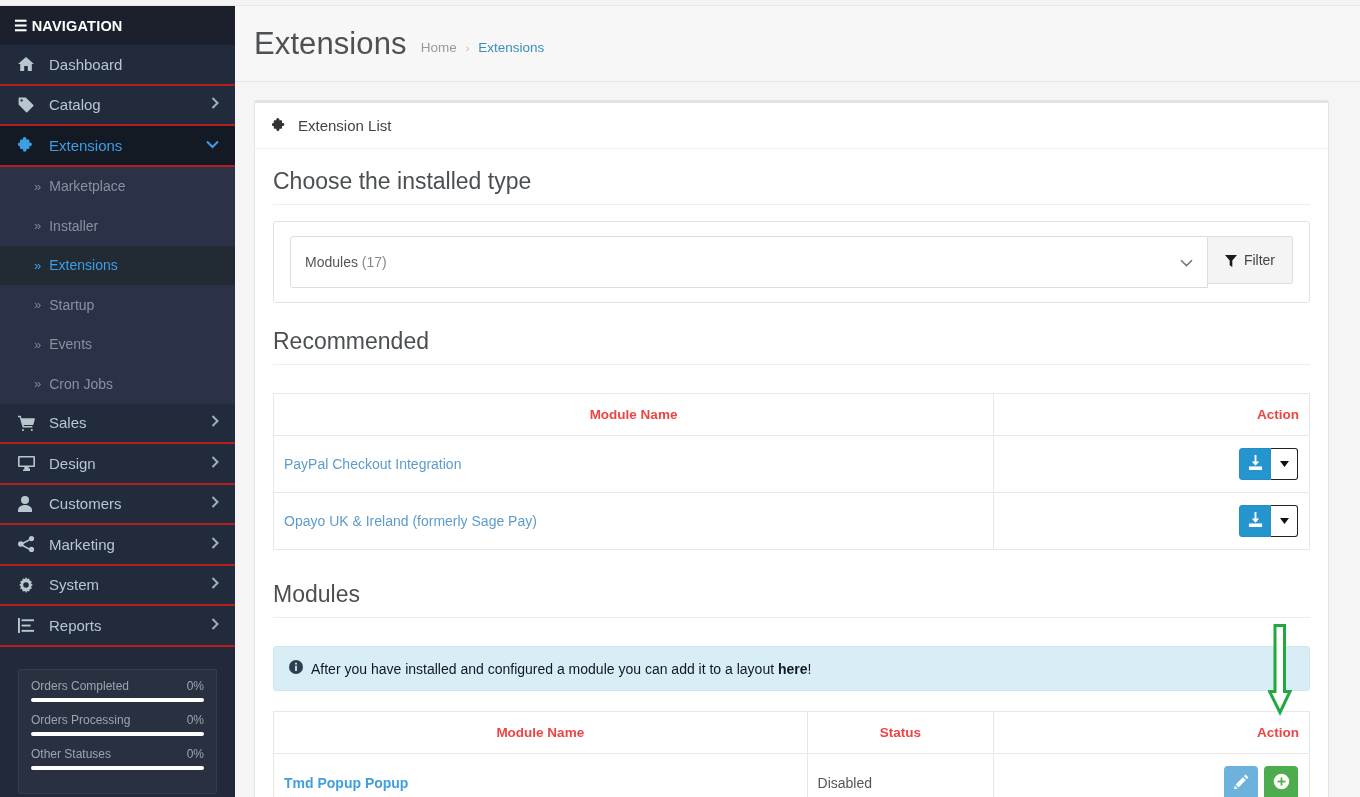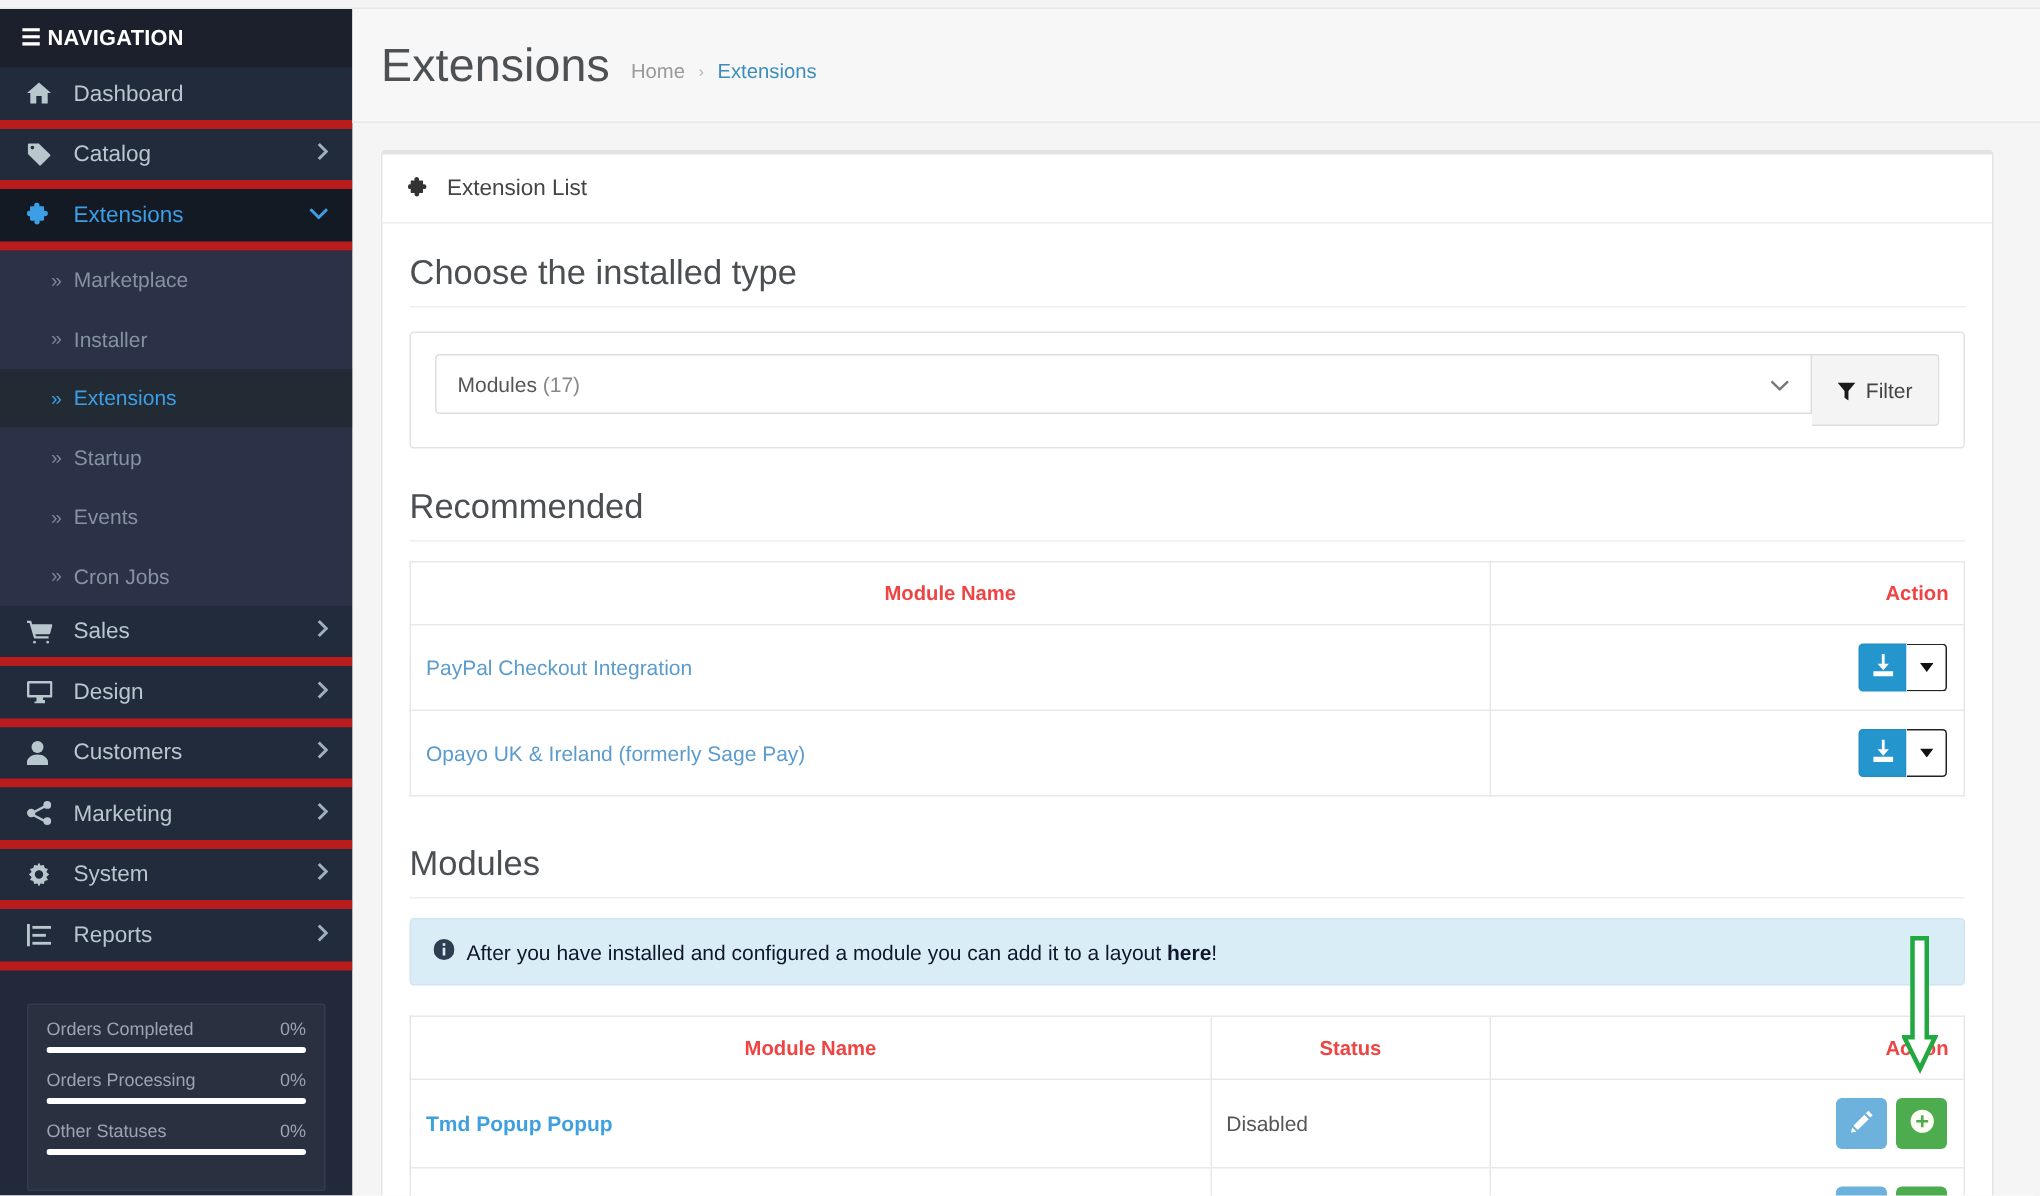"Dashboard" .nav-item { border-bottom: 6px solid #b91c1c -> 2px solid #b91c1c }
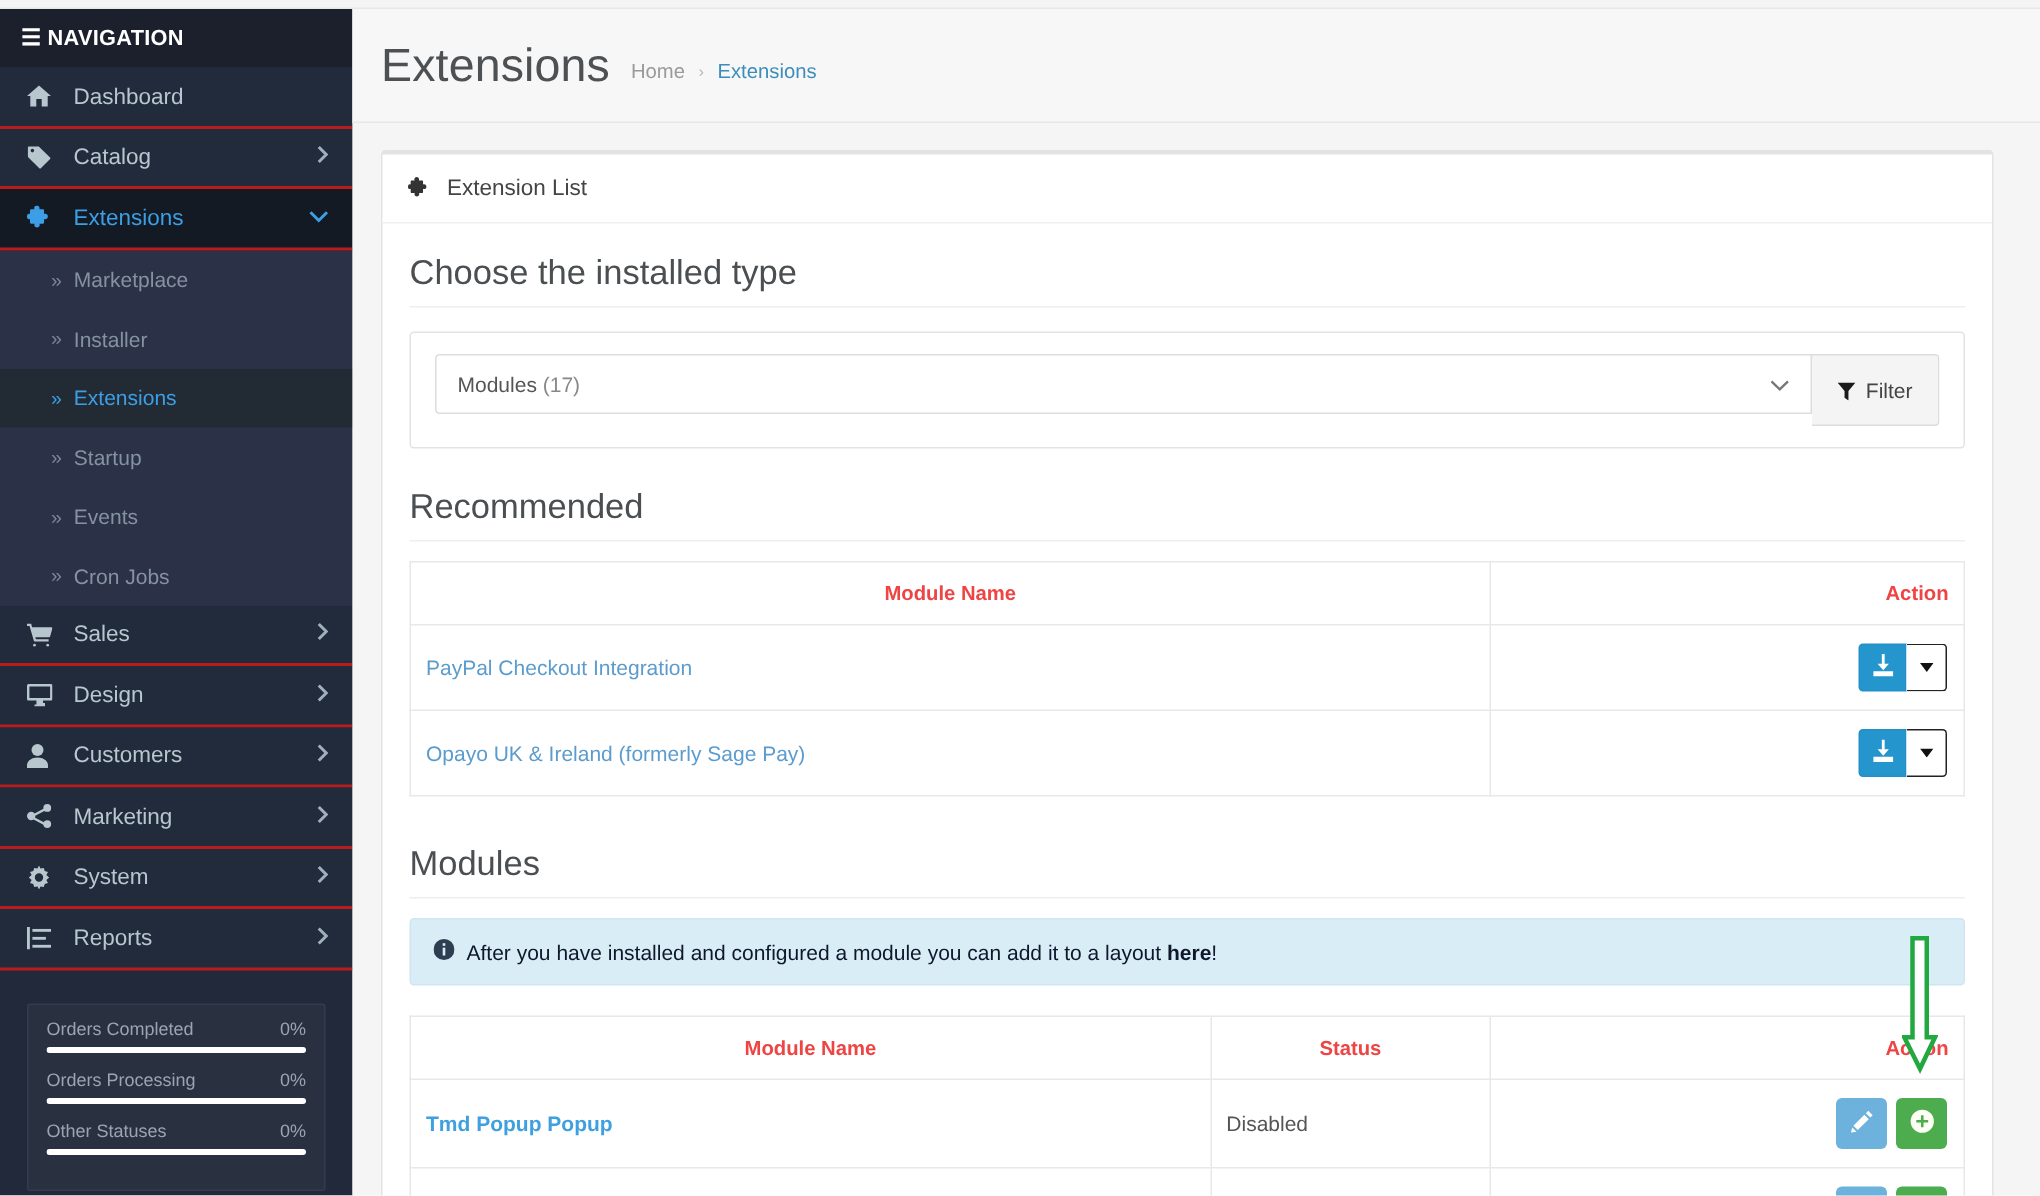"Modules (17)" .sel { height: 40px -> 52px }
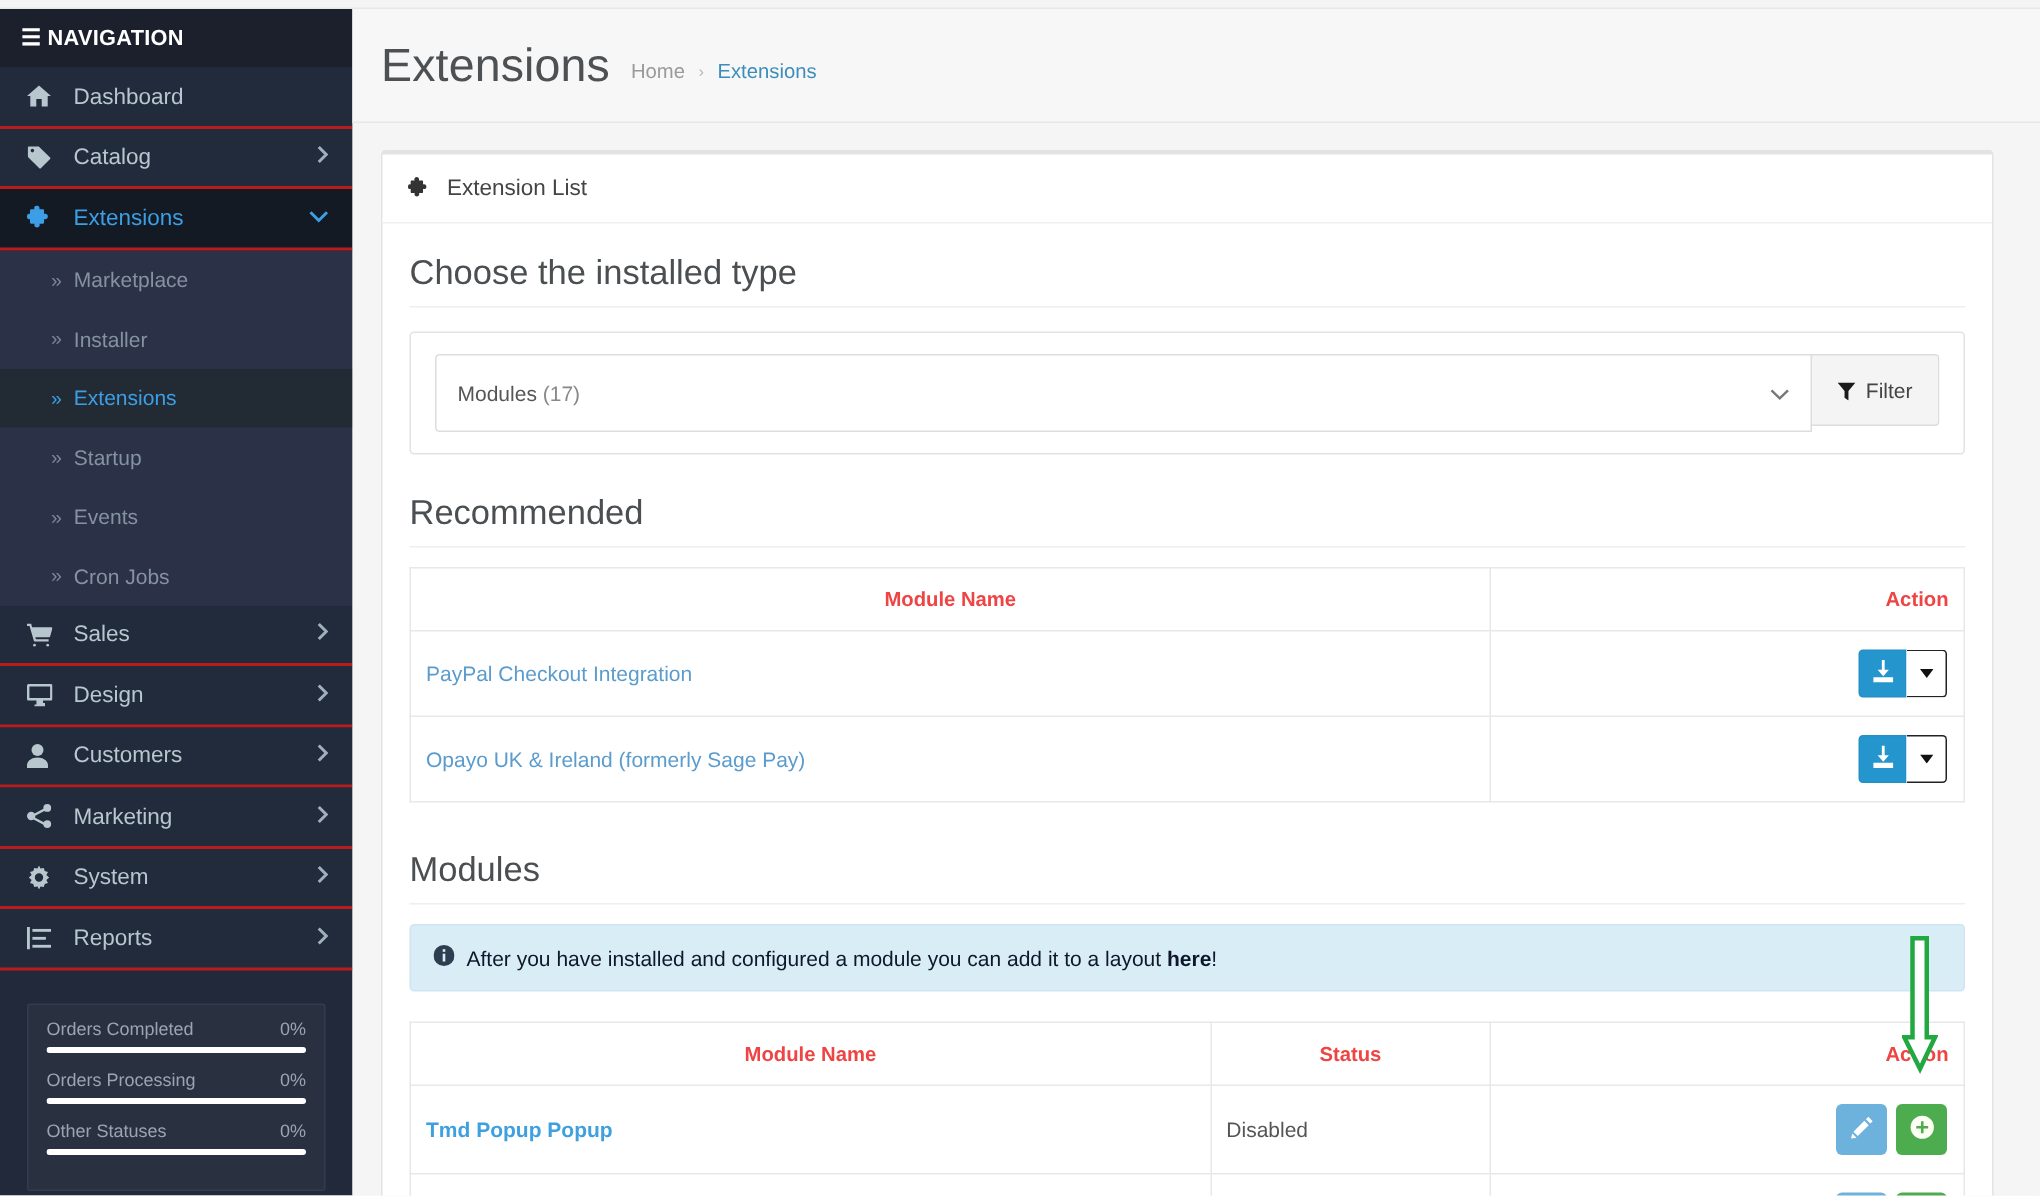"Recommended" h2.sec.tight { margin-bottom: 13px -> 28px }
